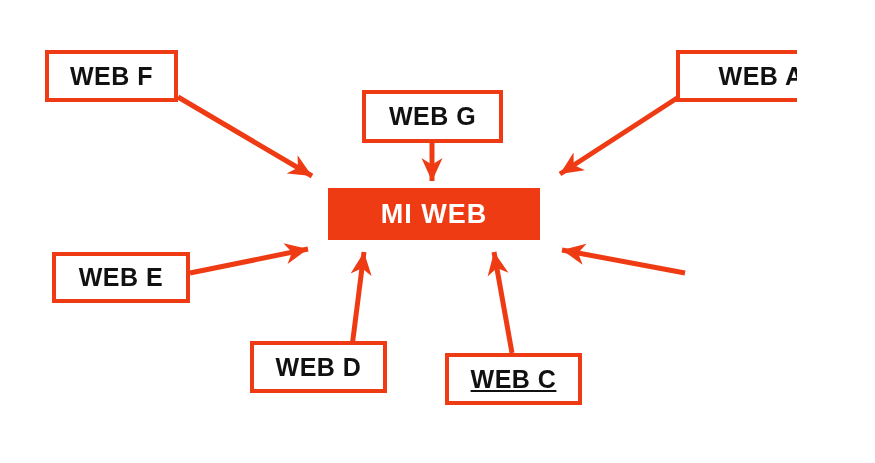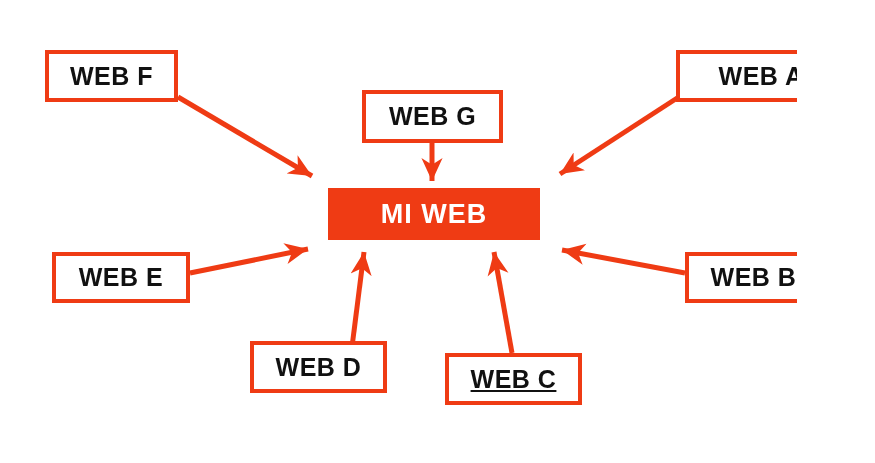"WEB B" div.node { html: <div> <span>WEB B</span> </div> -> none }
